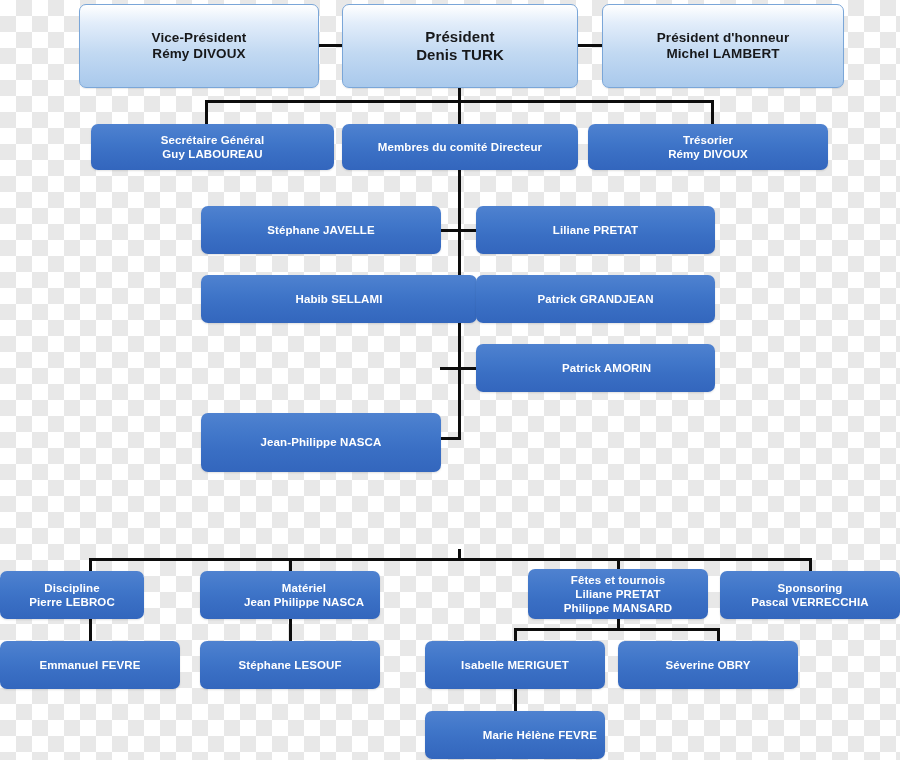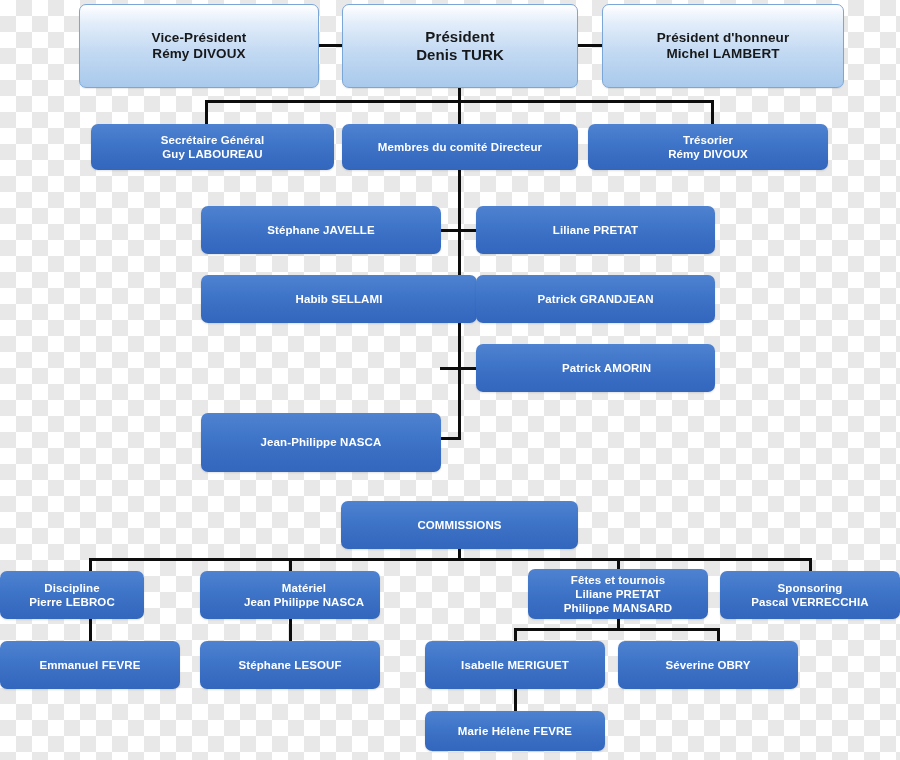"COMMISSIONS" div.node { html: <div> <span>COMMISSIONS</span> </div> -> none }
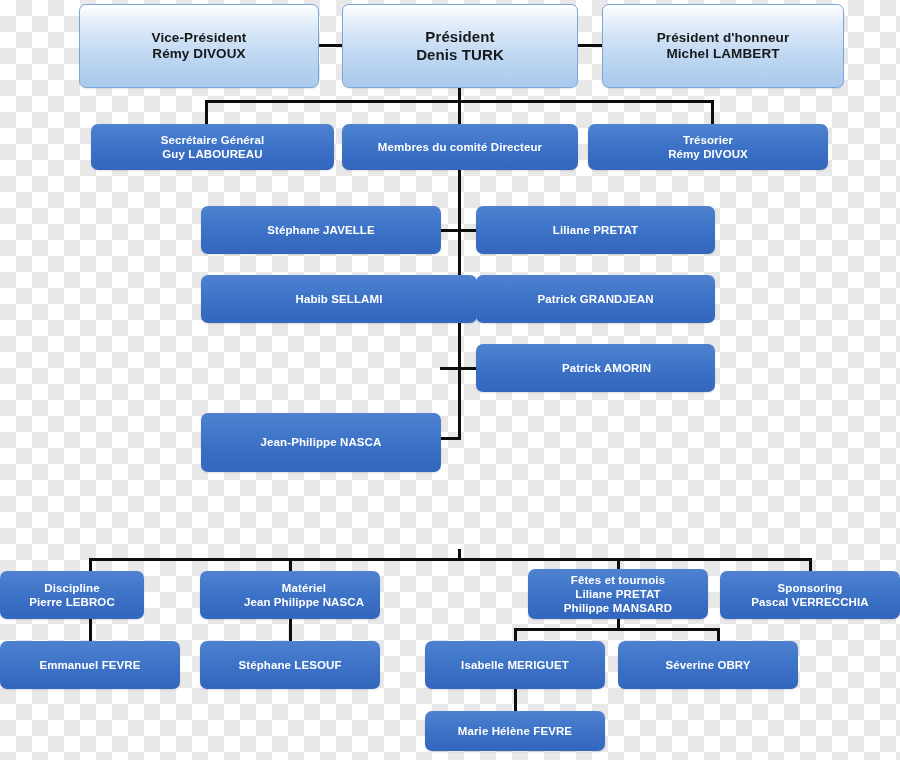"Marie Hélène FEVRE" div.node { height: 40px -> 48px; justify-content: none -> flex-end }
